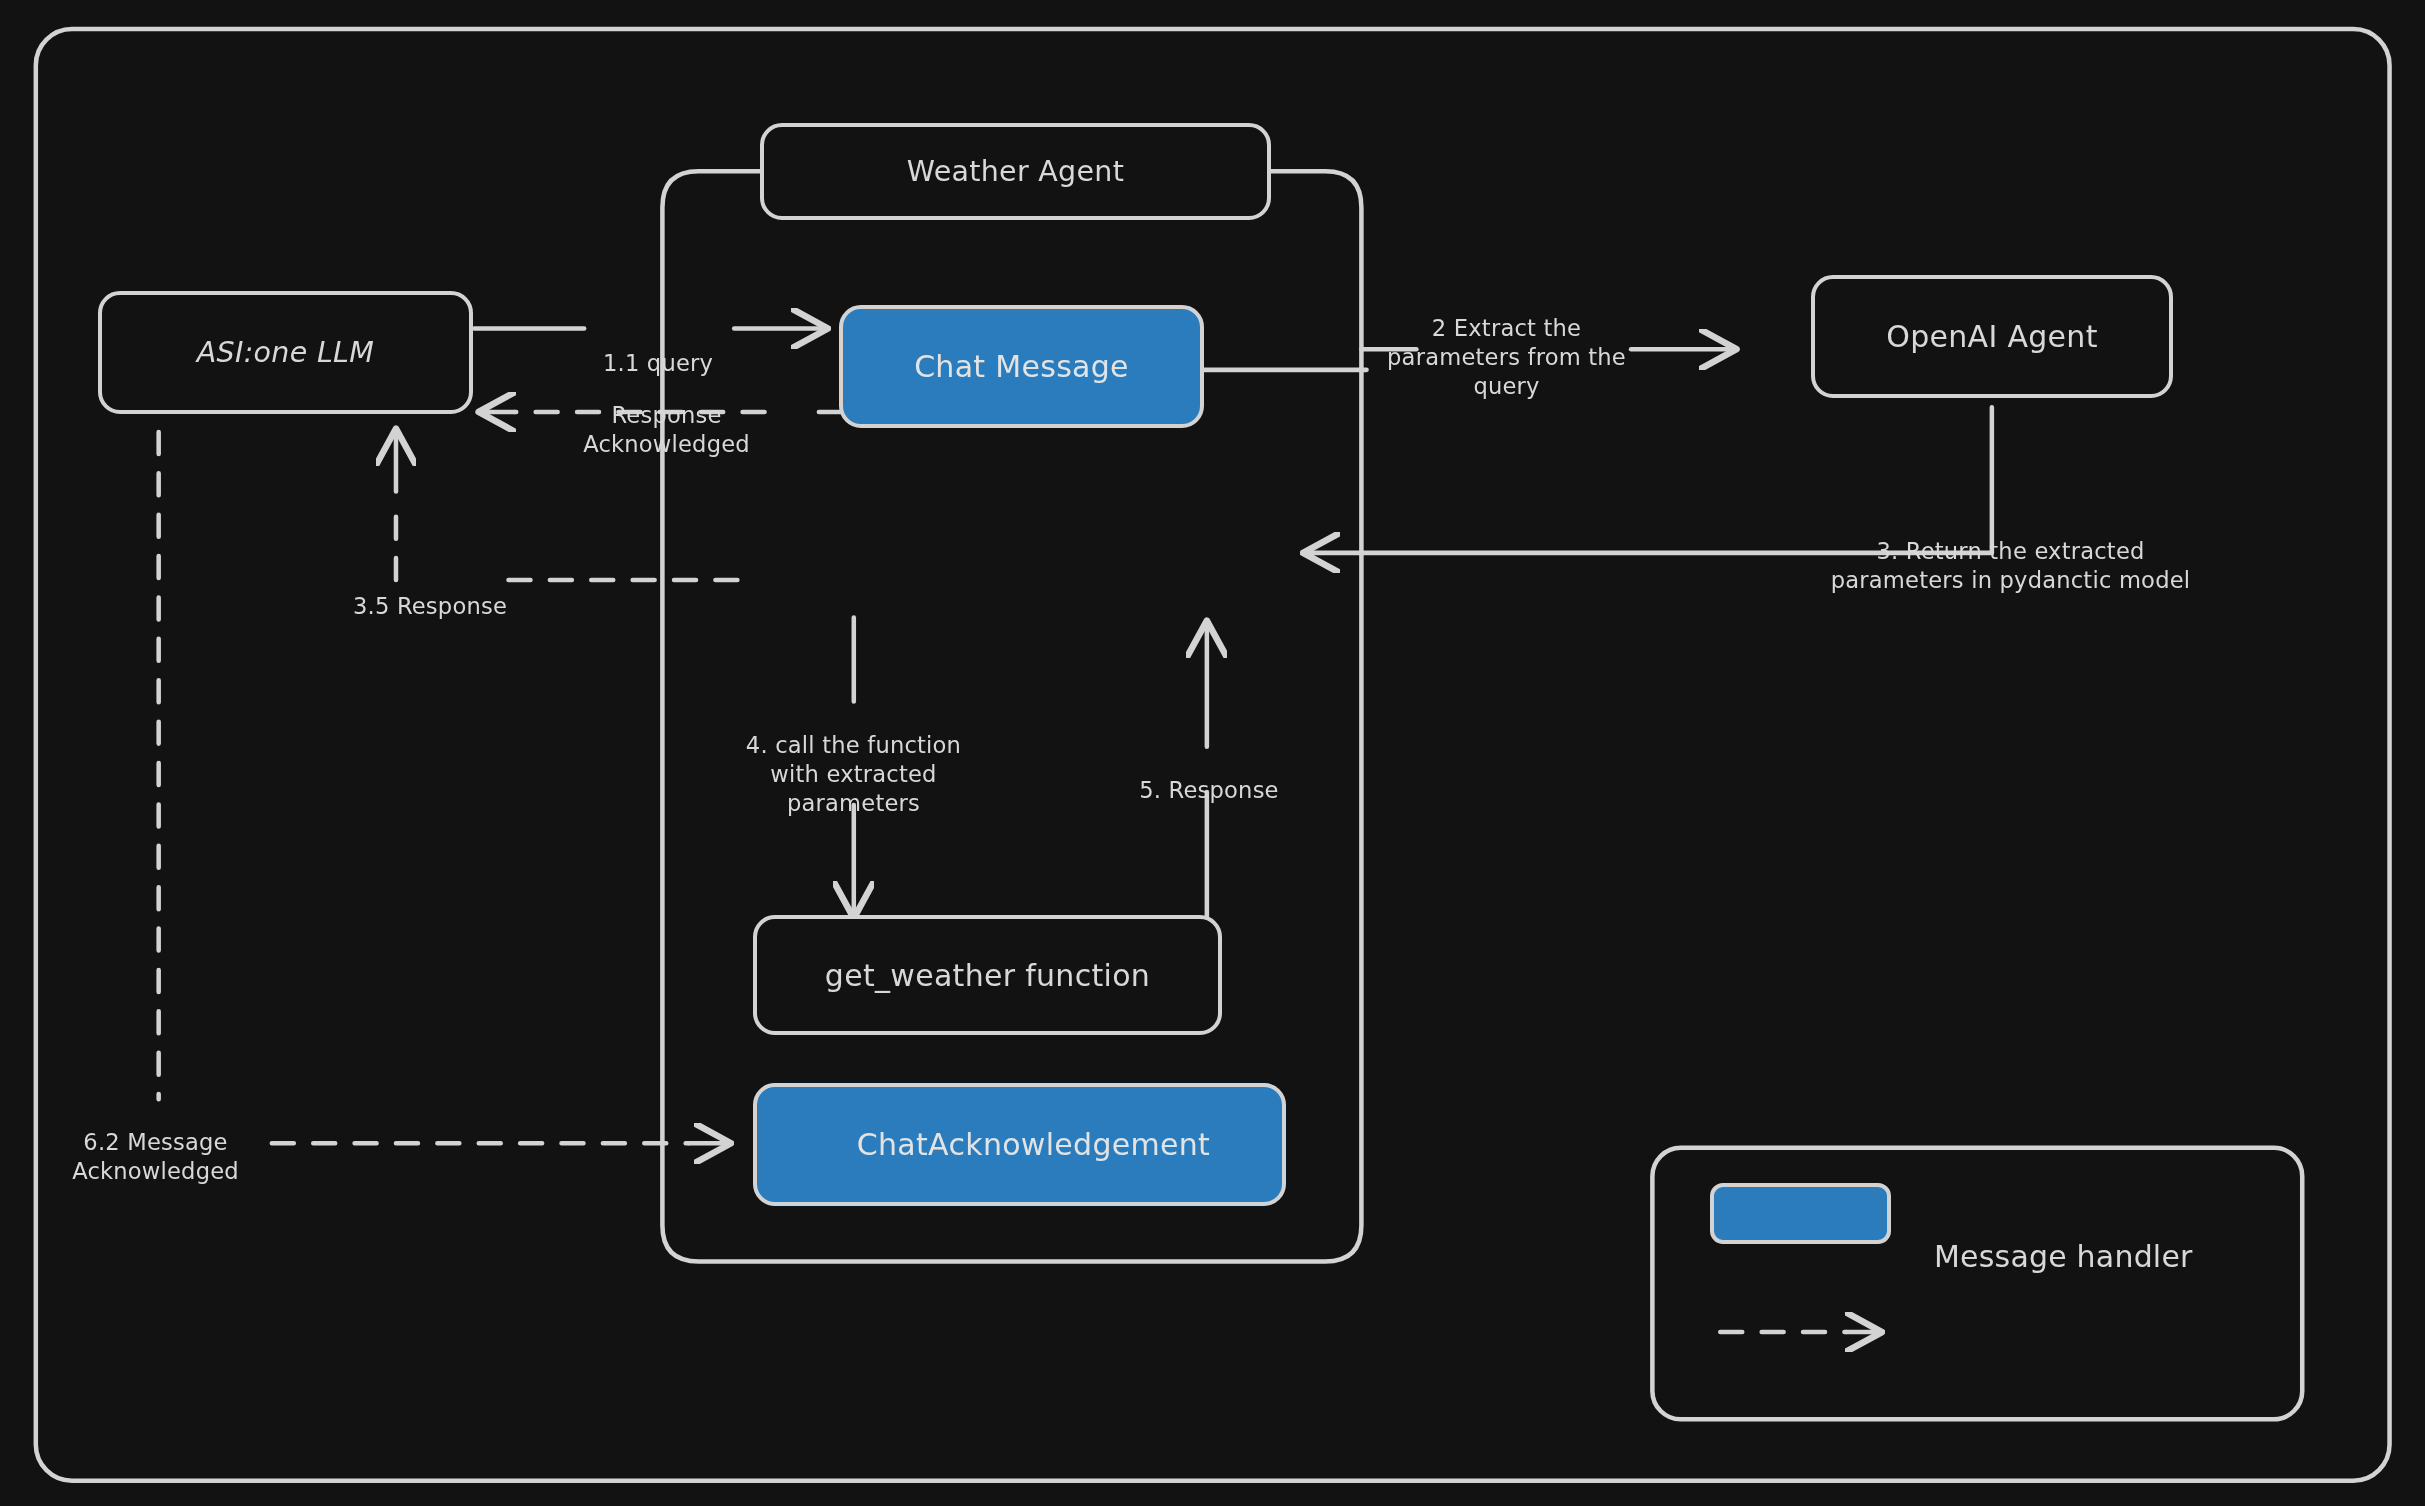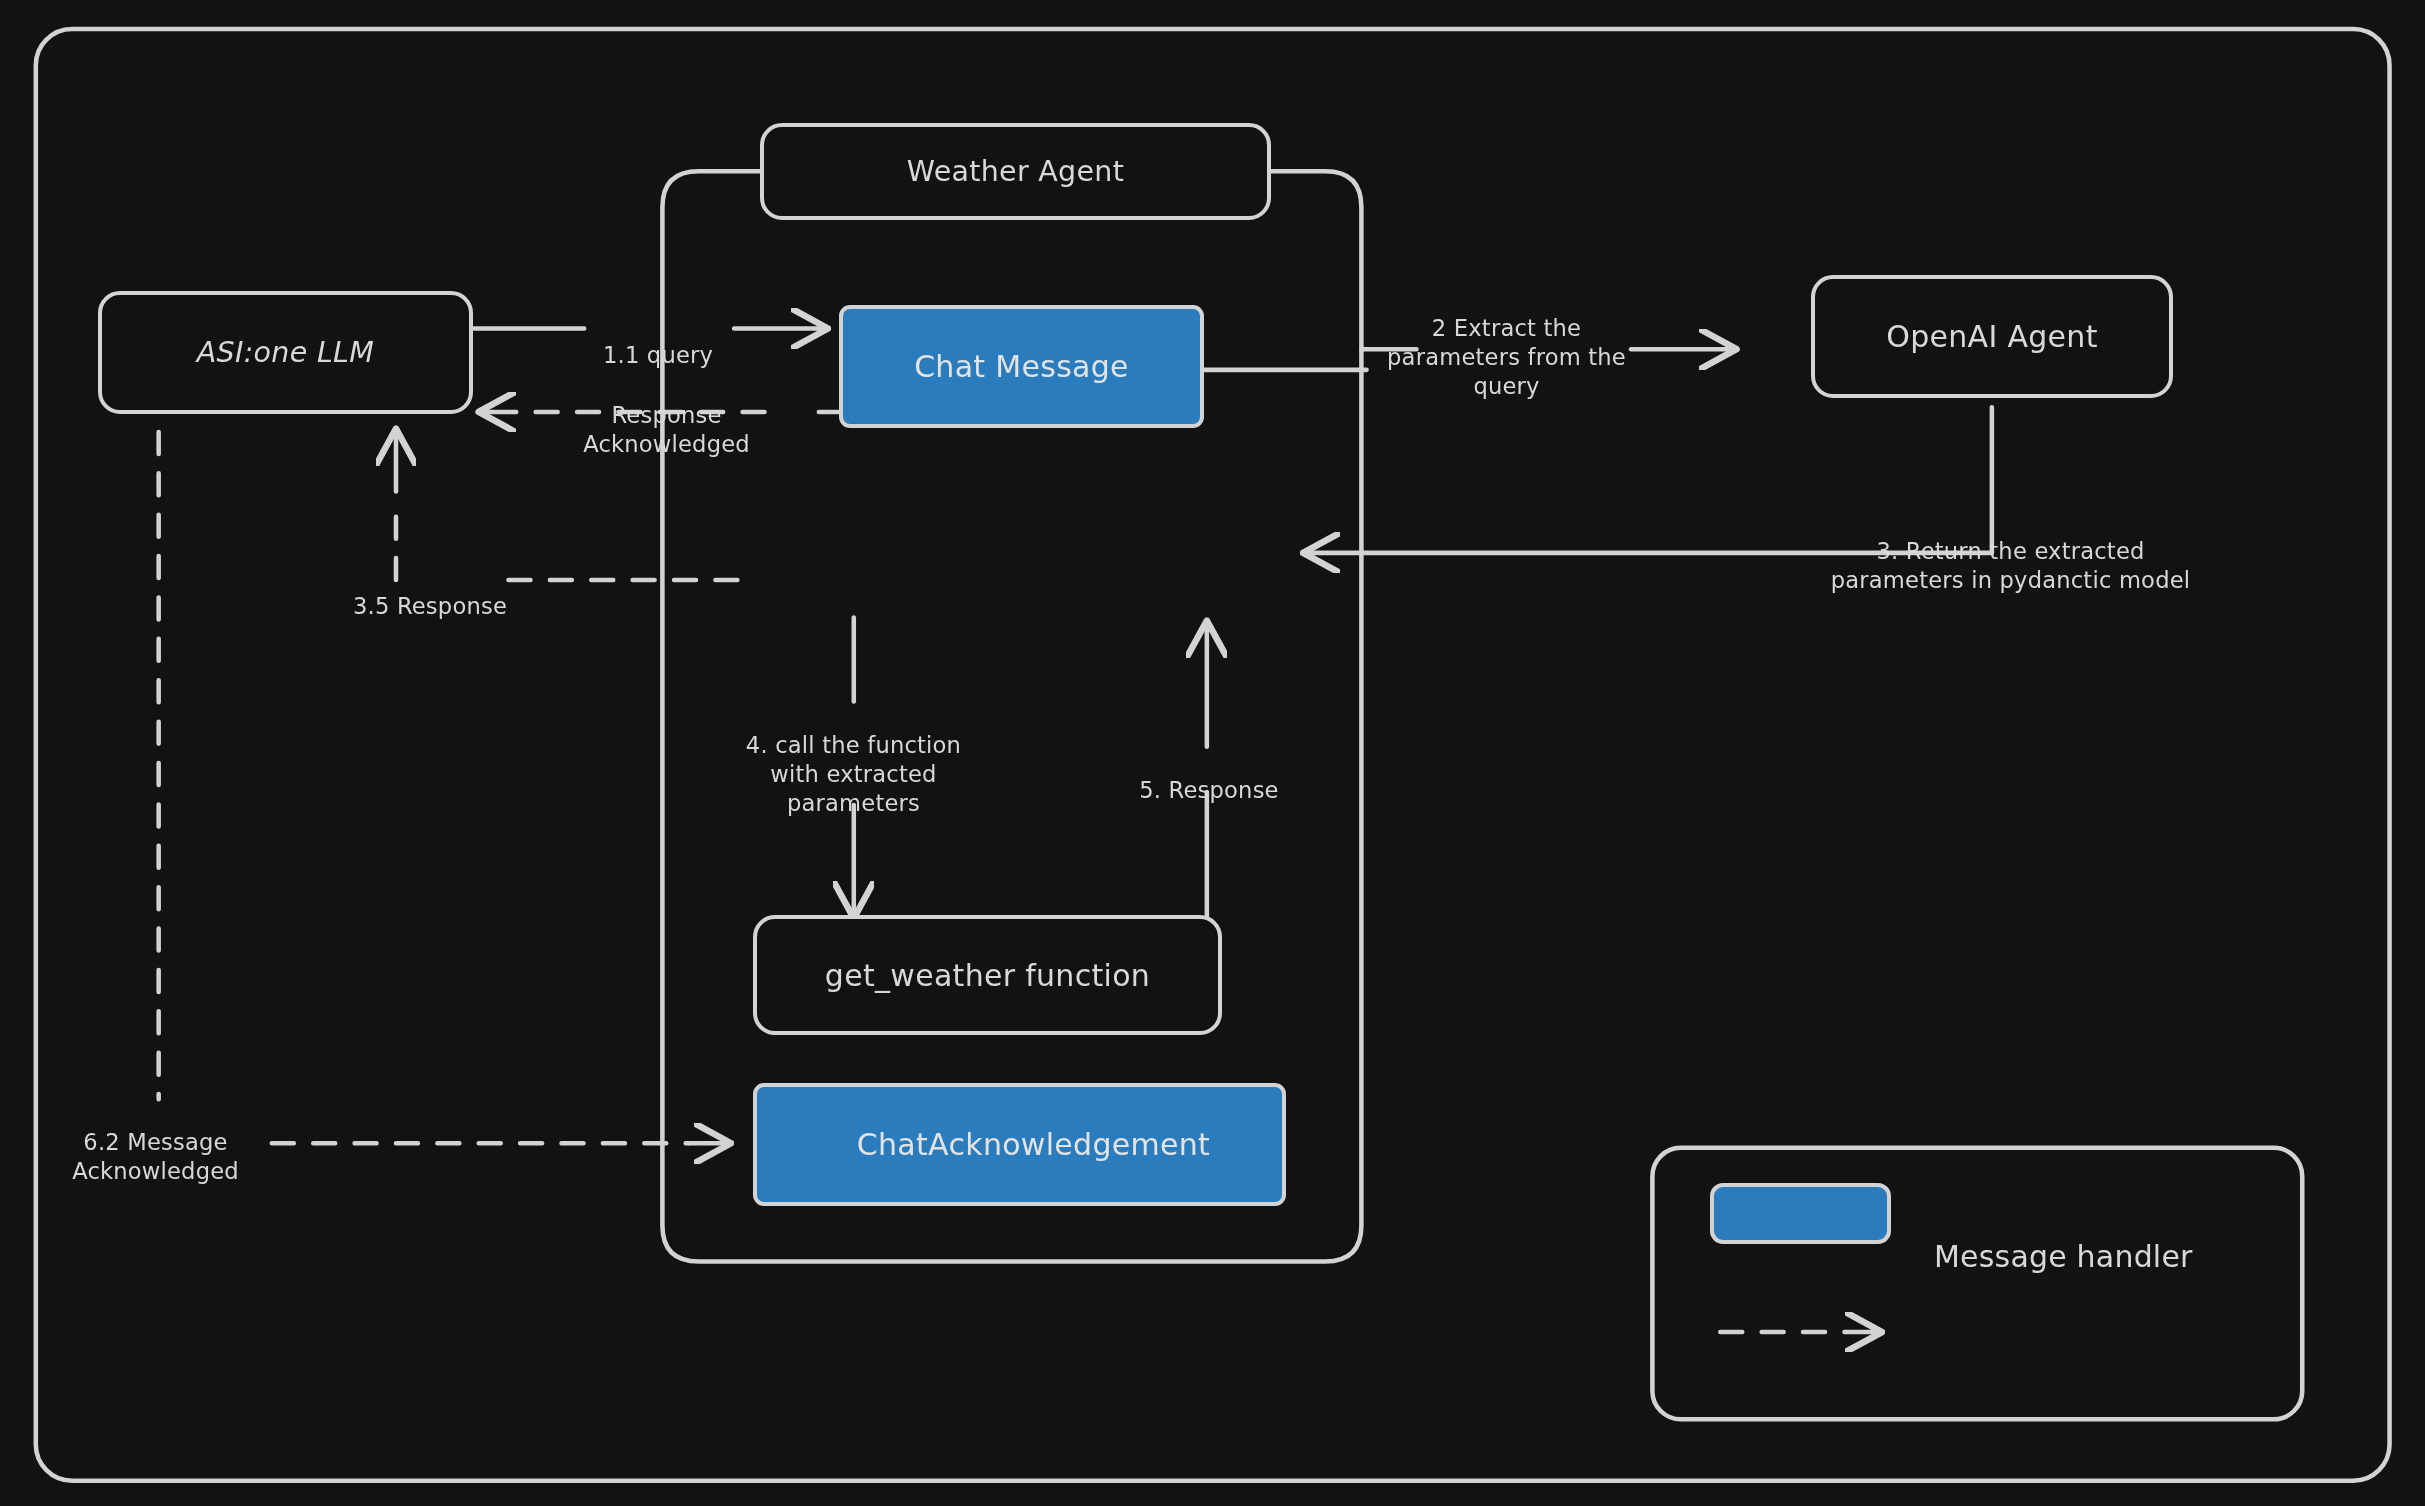"1.1 query" div.lbl { top: 312px -> 320px }
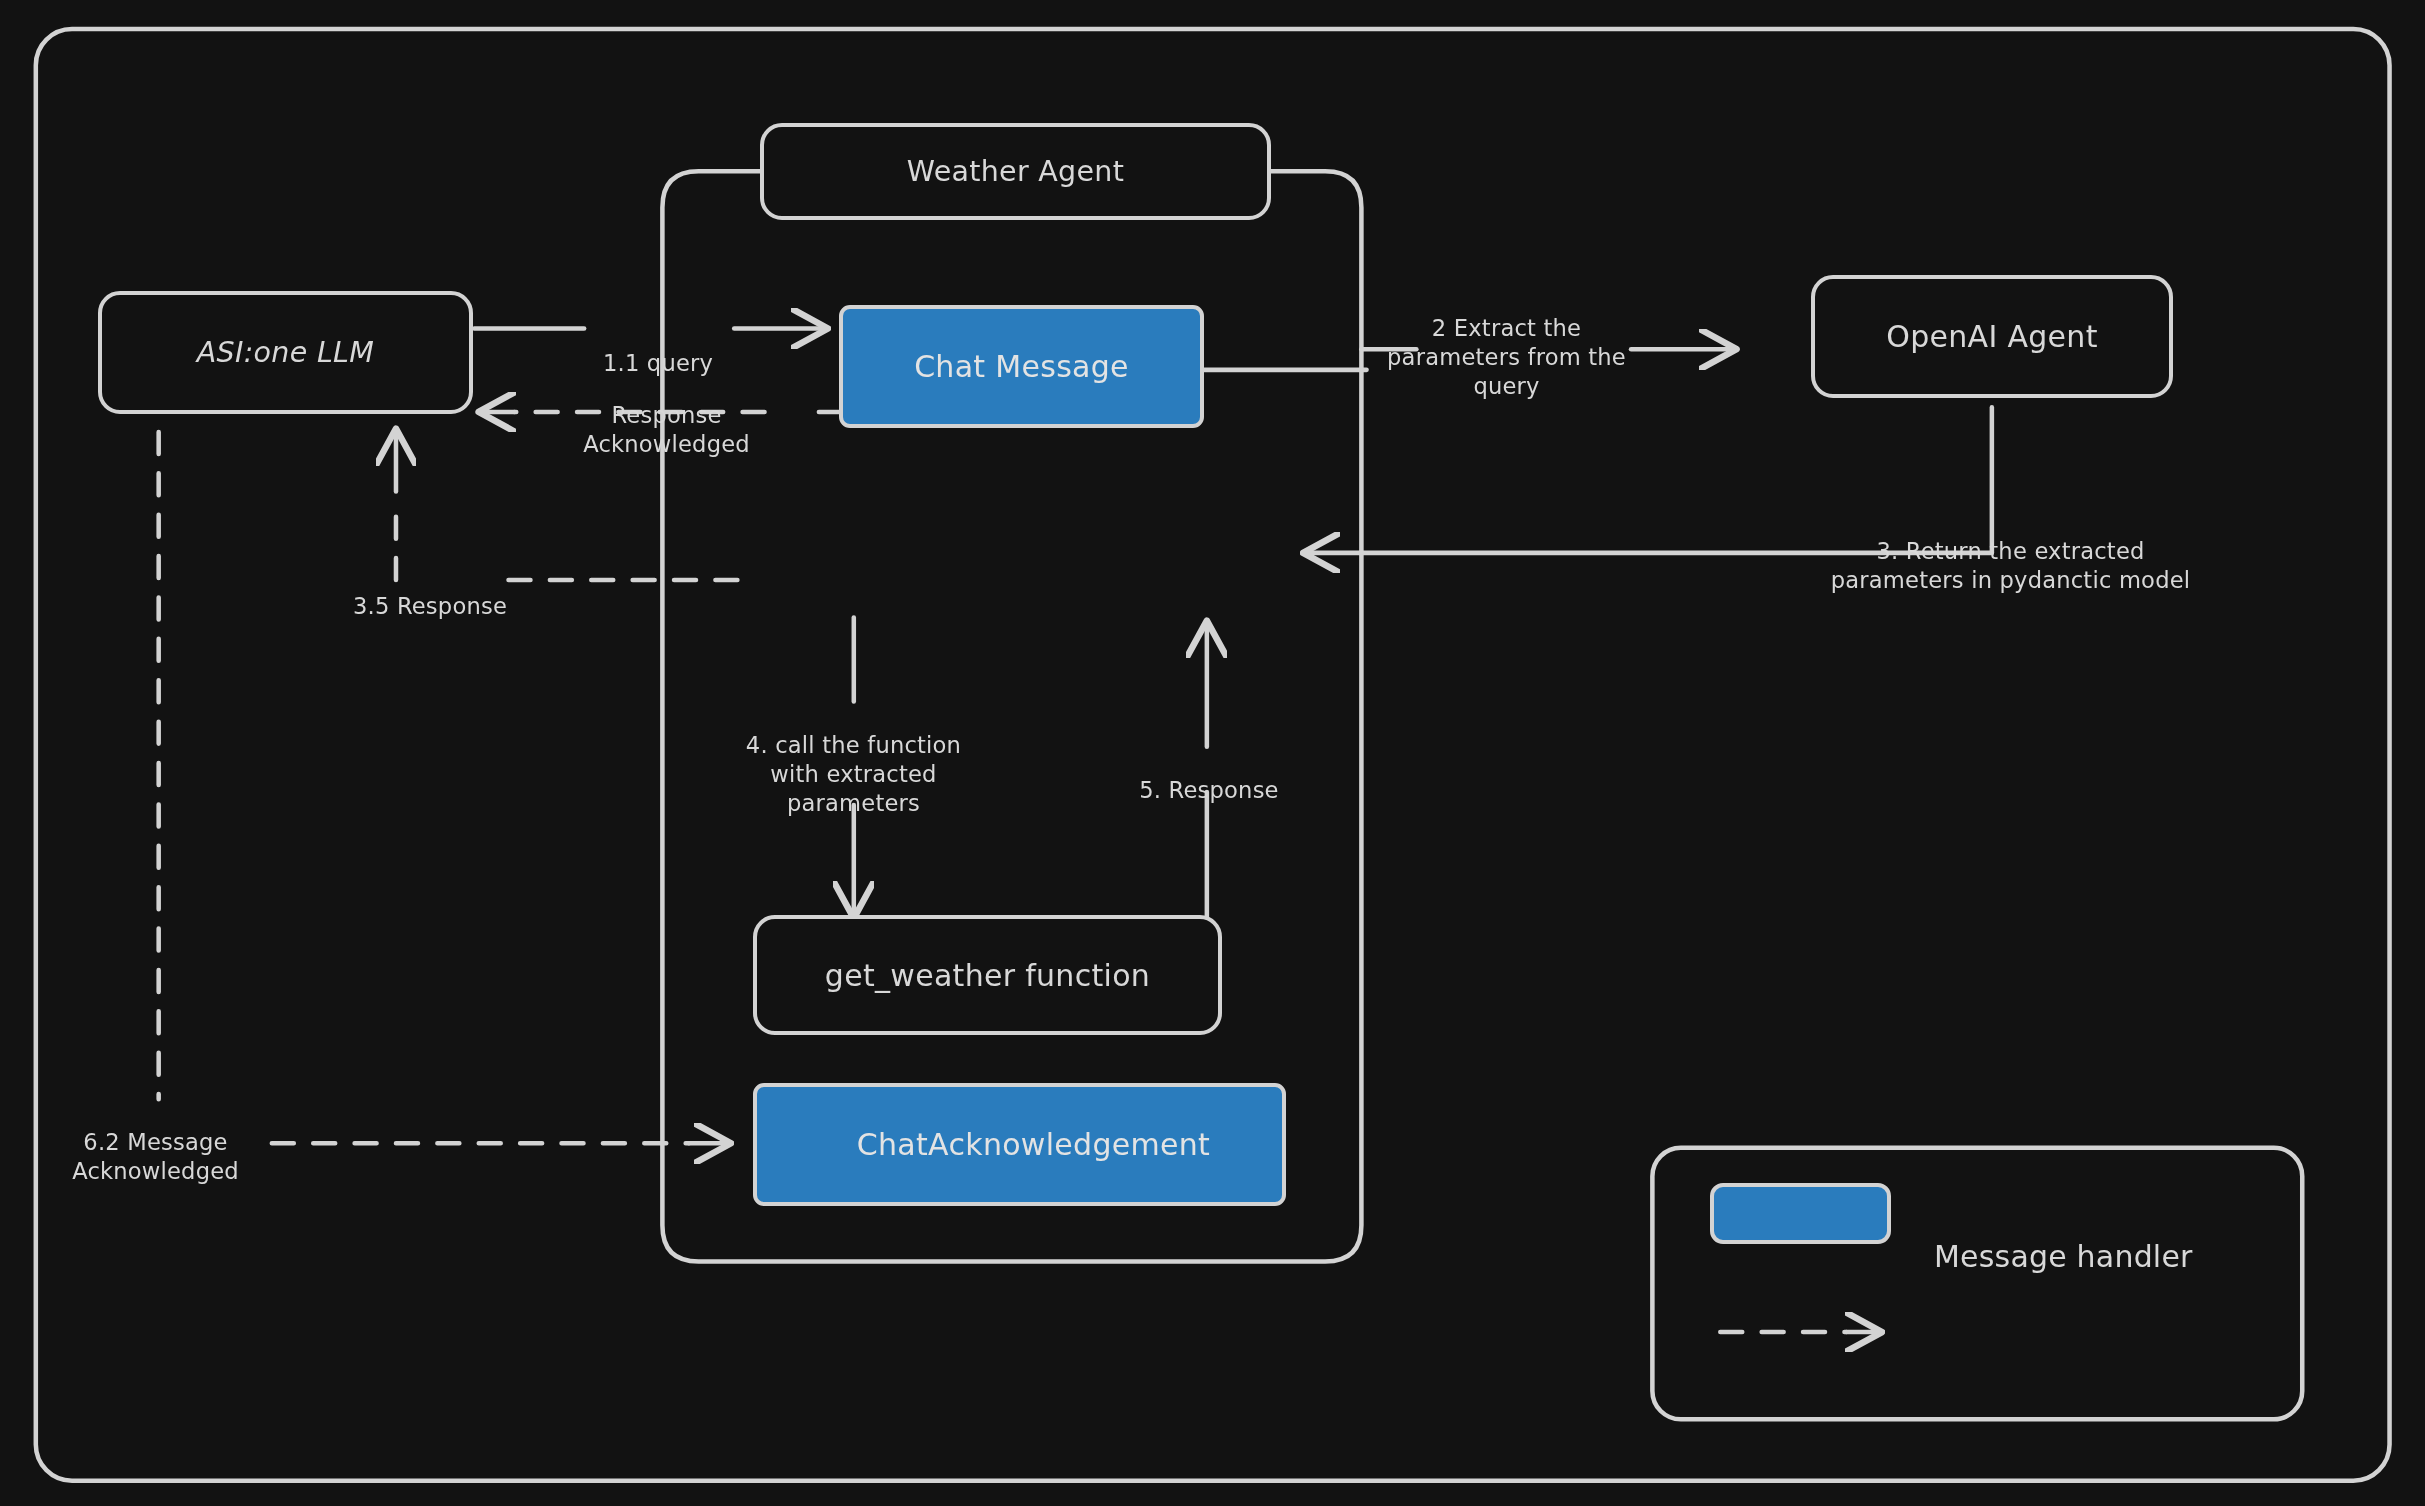"Chat Message" .node.blue { border-radius: 11px -> none }
